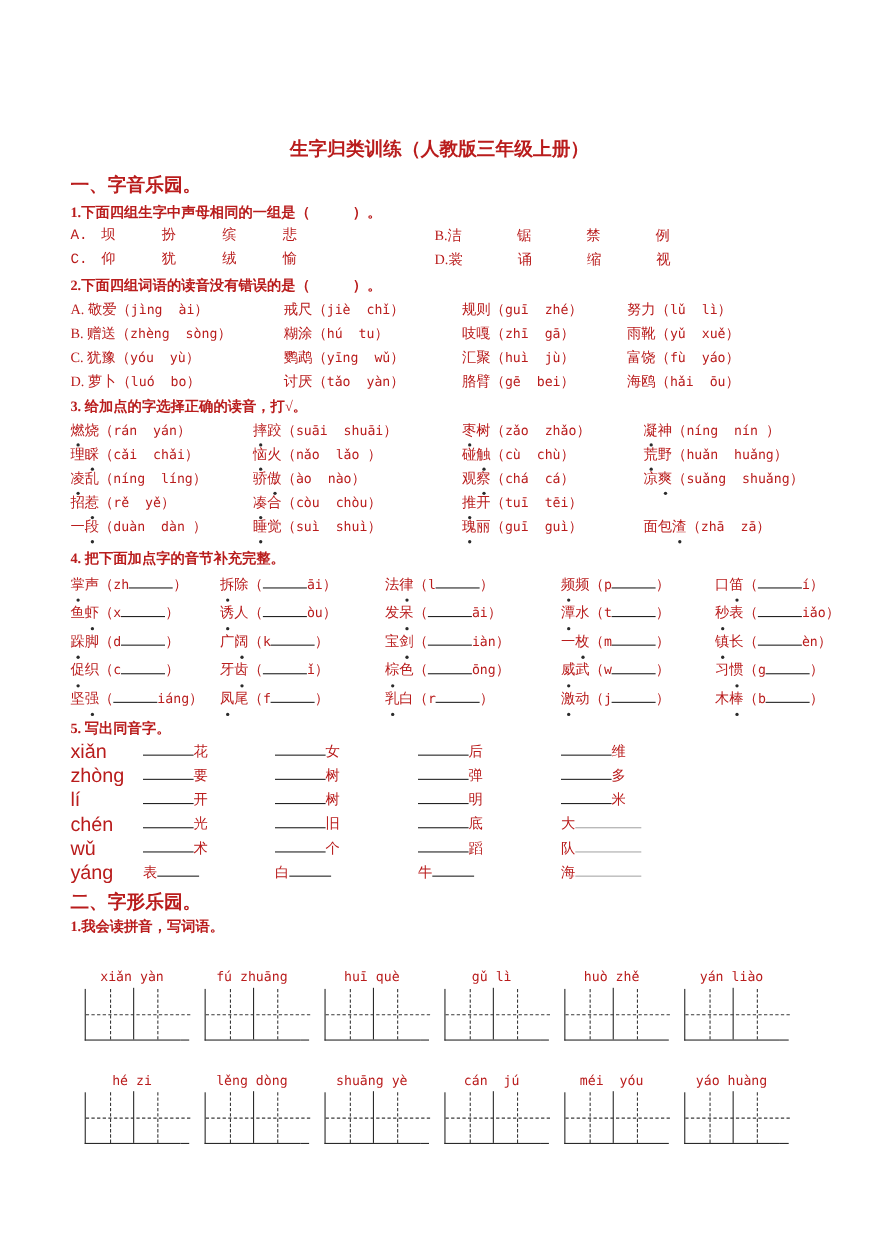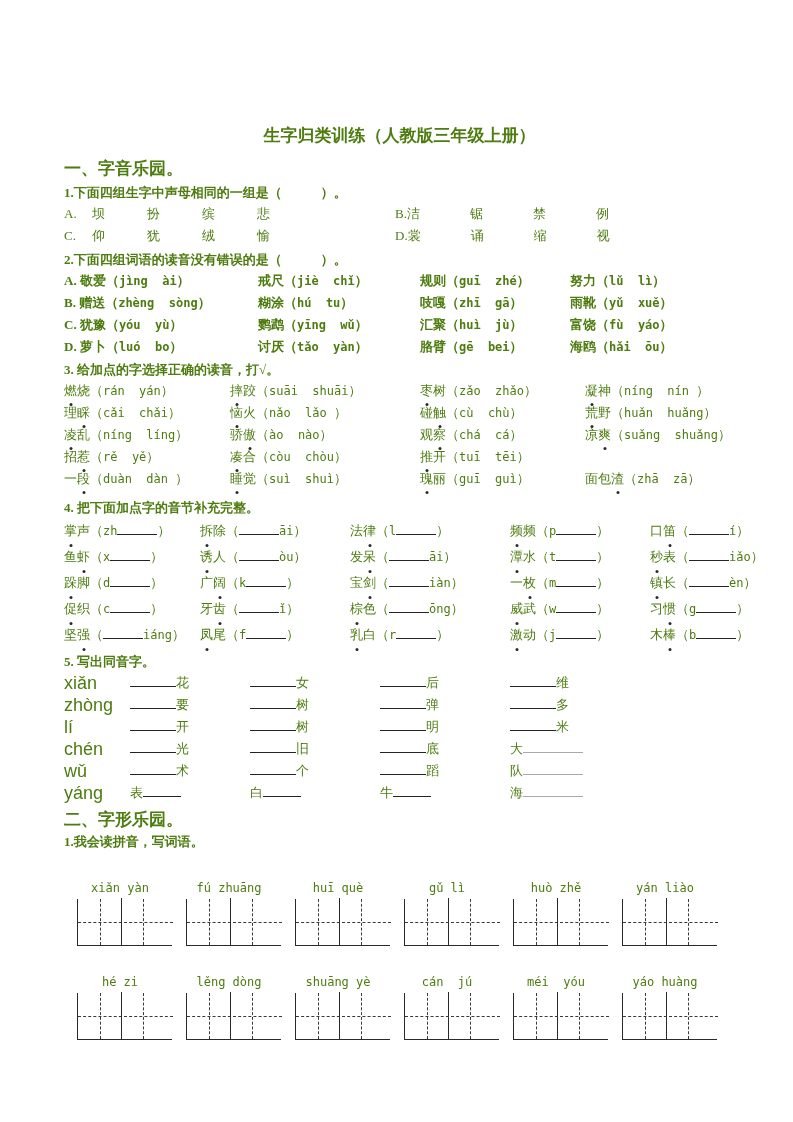"生字归类训练（人教版三年级上册）" .page { color: #4d7c0f -> #b91c1c }
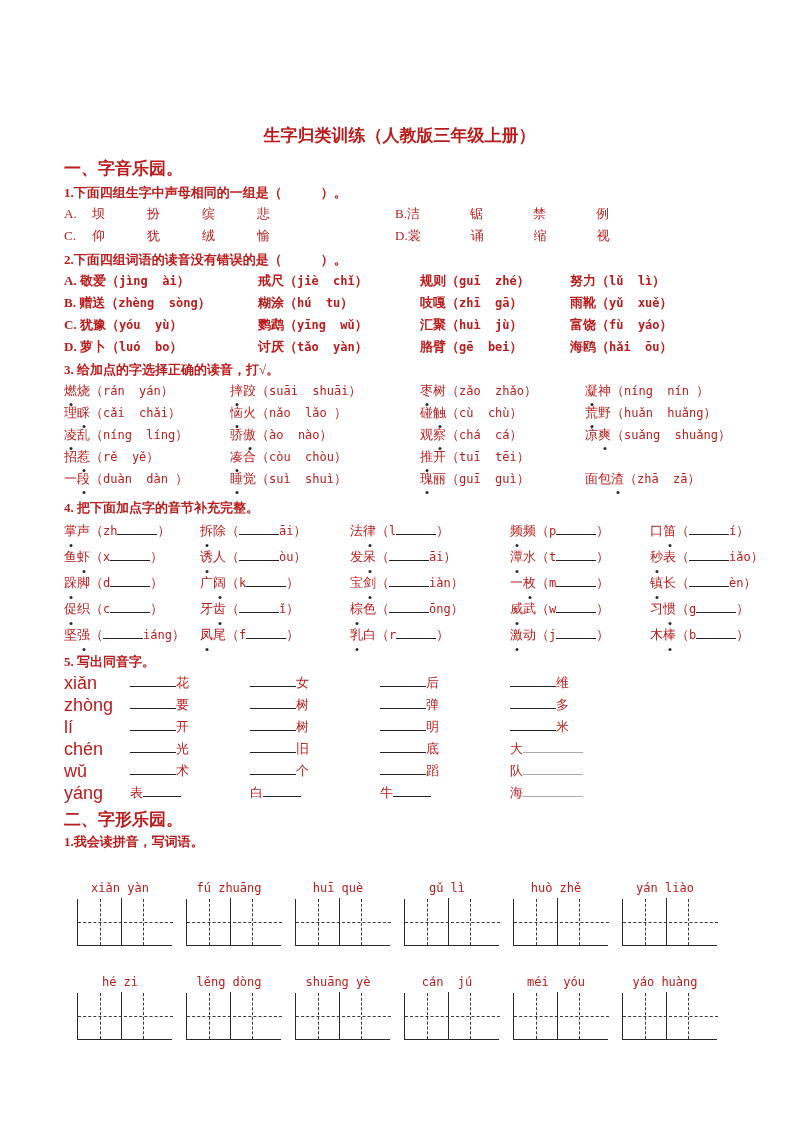"A. 坝 扮 缤 悲" .q1left { font-family: none -> Liberation Mono, monospace }
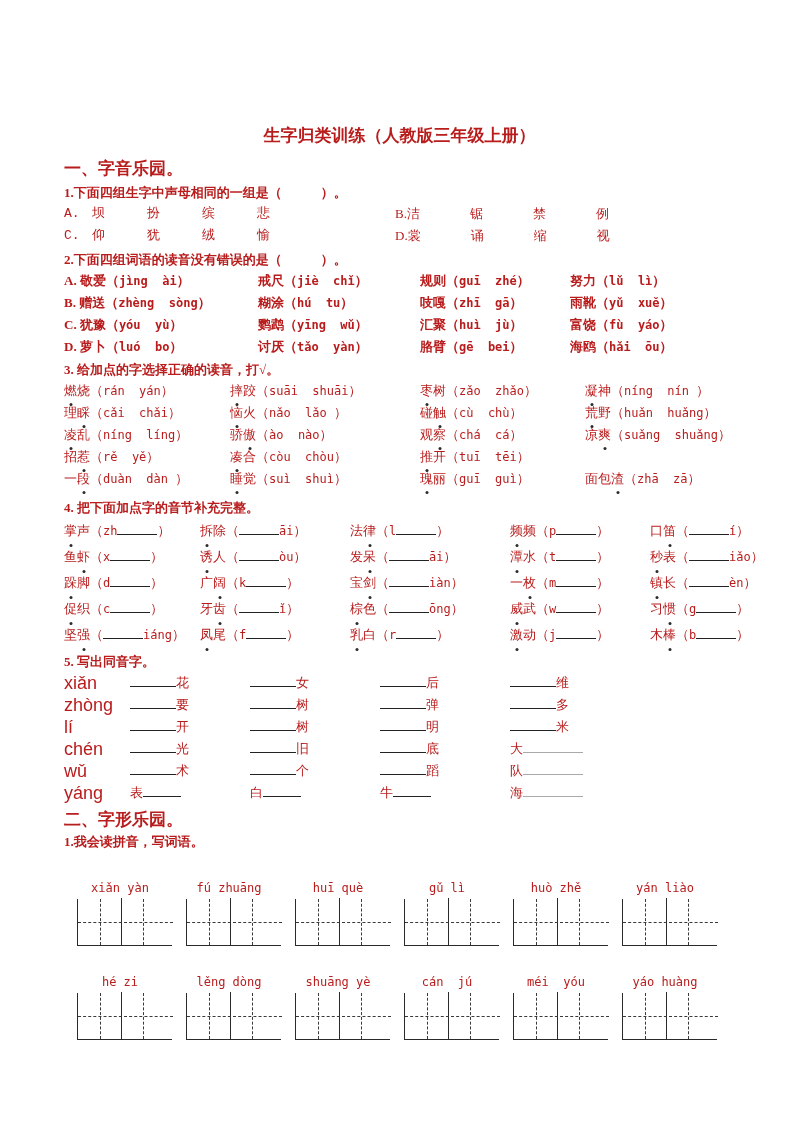"A. 敬爱（jìng ài）" .g2 { font-weight: bold -> none }
